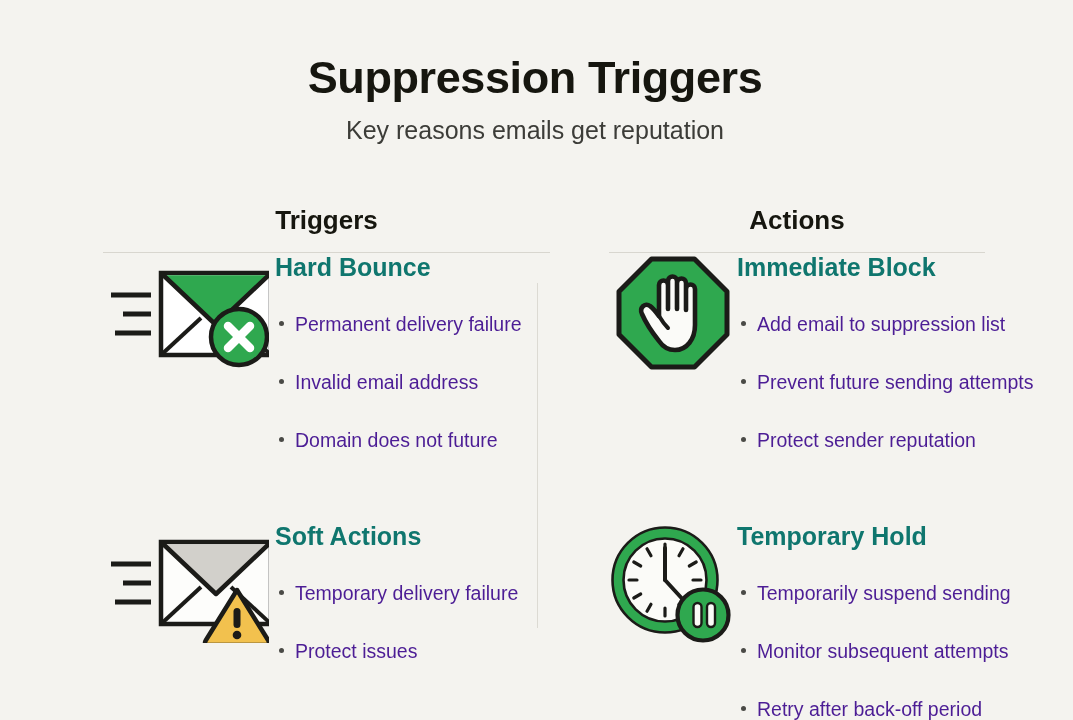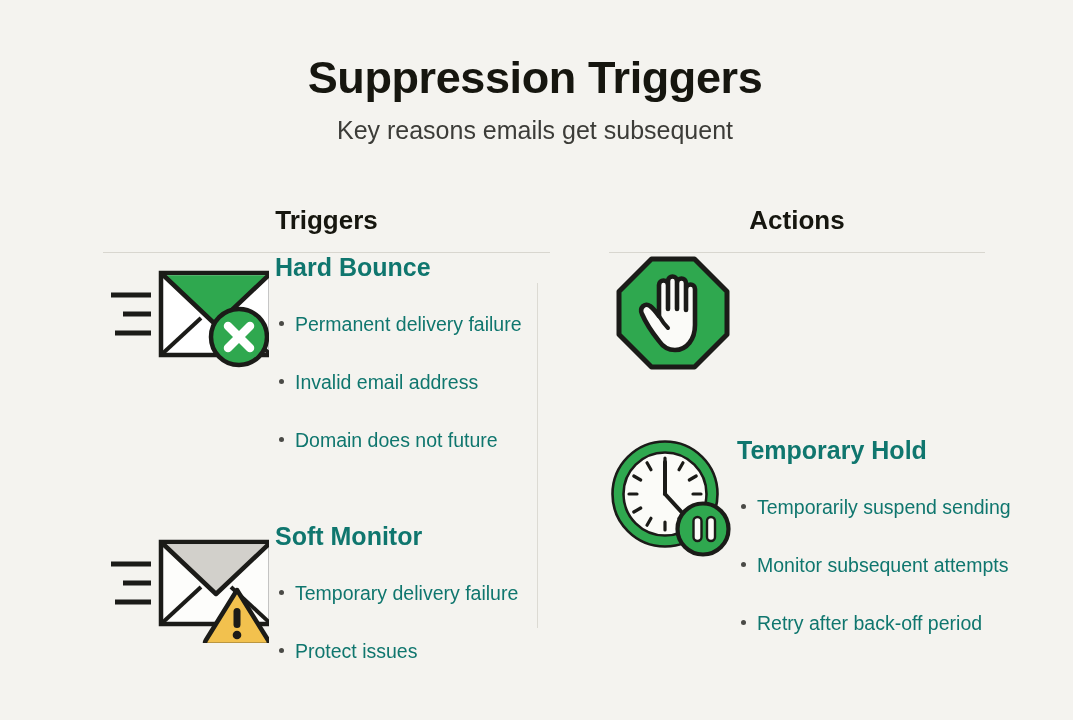"Key reasons emails get subsequent" p.subtitle { text: subsequent -> reputation }
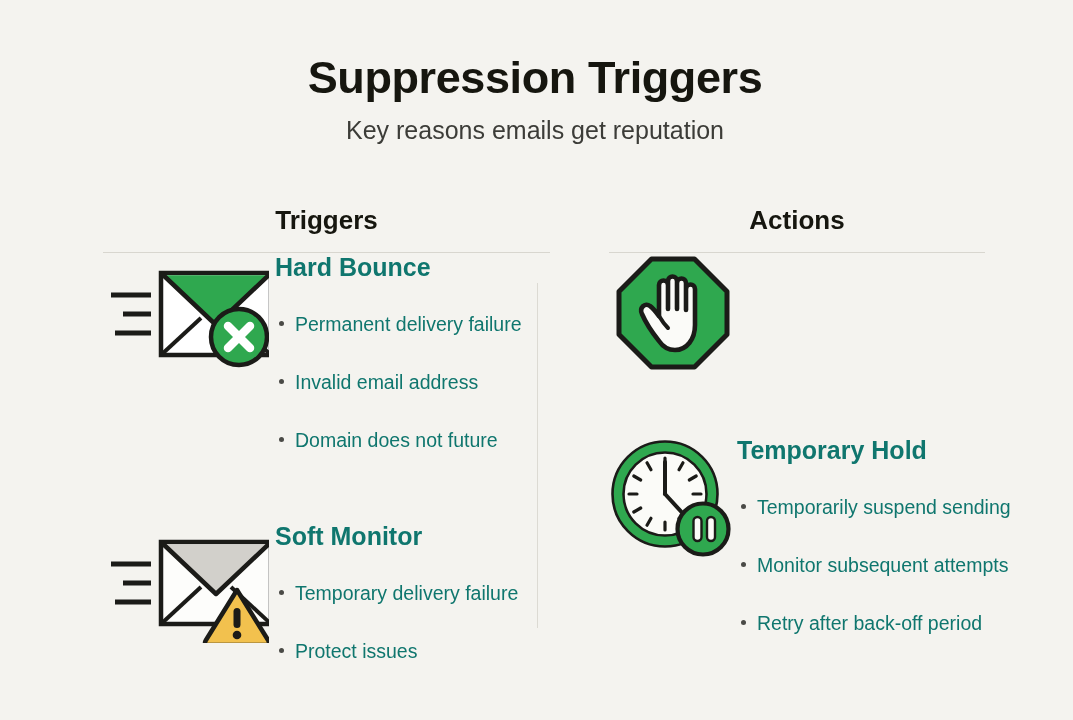"Immediate Block" div.entry-body { html: none -> <div> <h2>Immediate Block</h2> <ul> <li>Add email to suppression list</li> <li>Prevent future sending attempts</li> <li>Protect sender reputation</li> </ul> </div> }
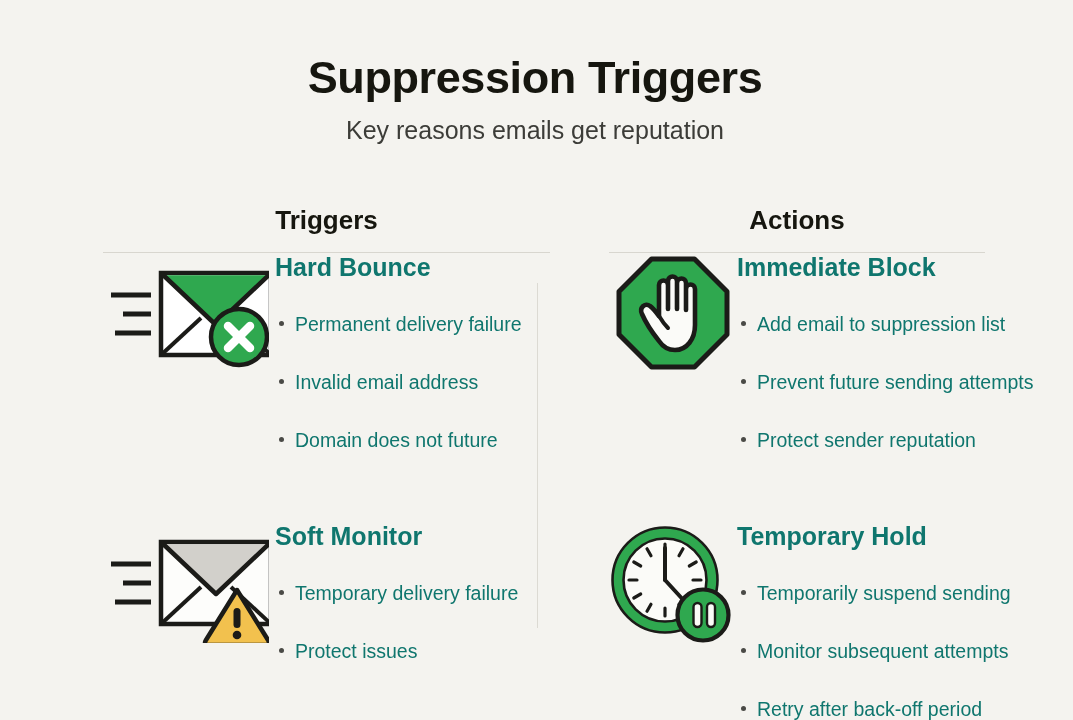"Permanent delivery failure" .bullets li { color: #0f766e -> #4c1d95 }
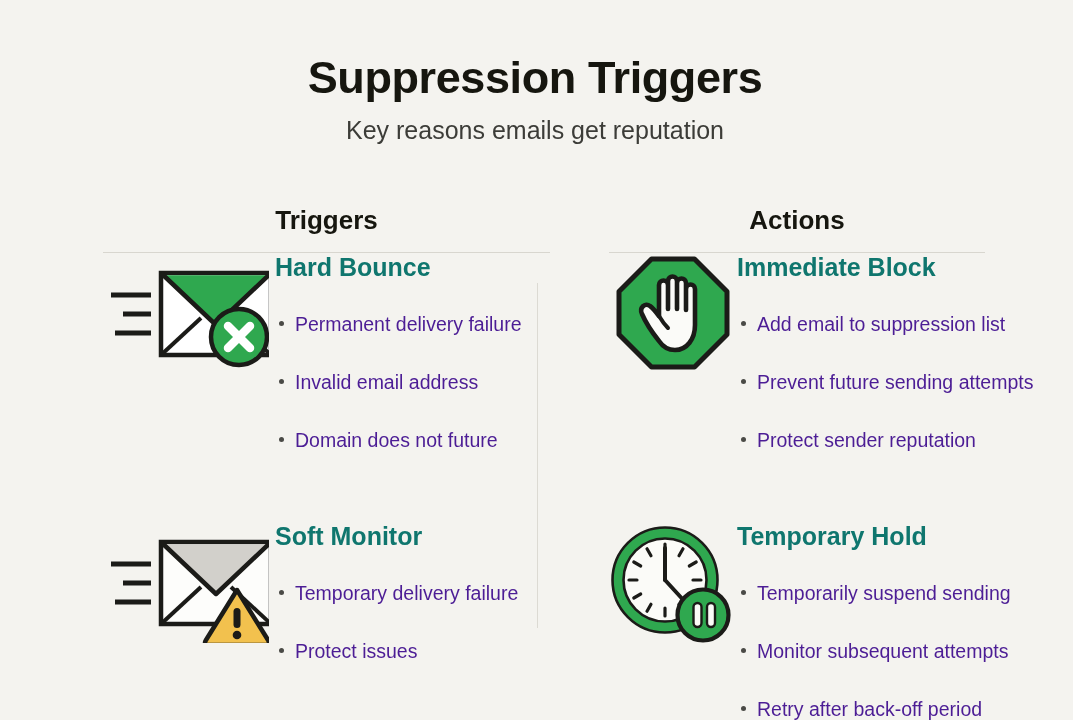"Soft Monitor" h2.entry-title { text: Monitor -> Actions }
